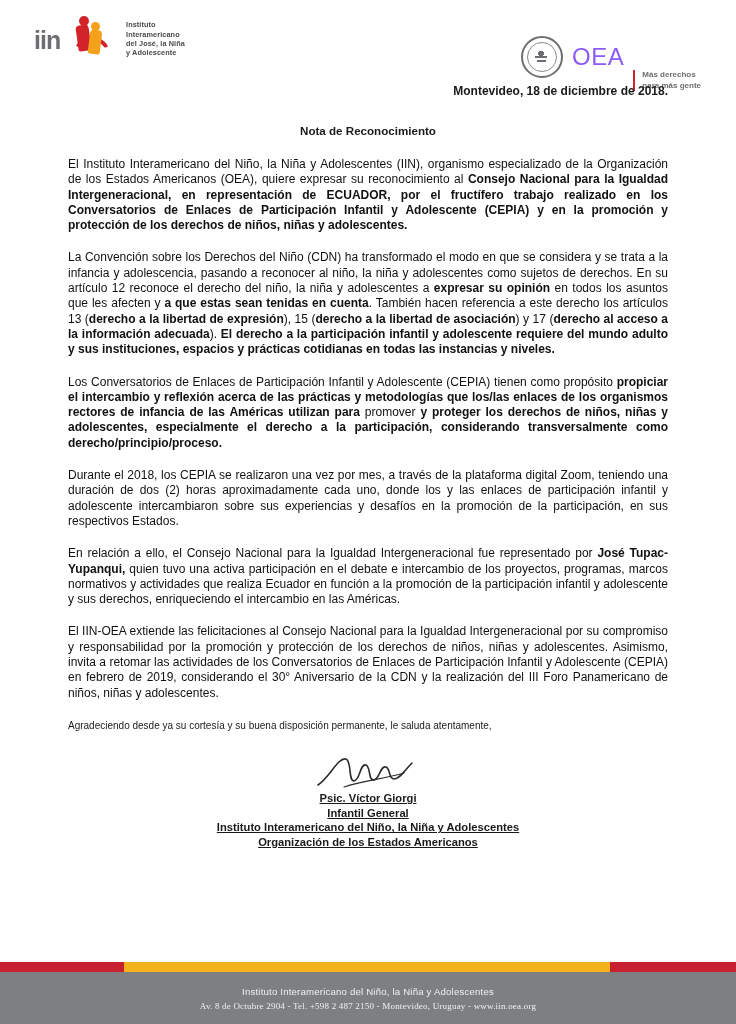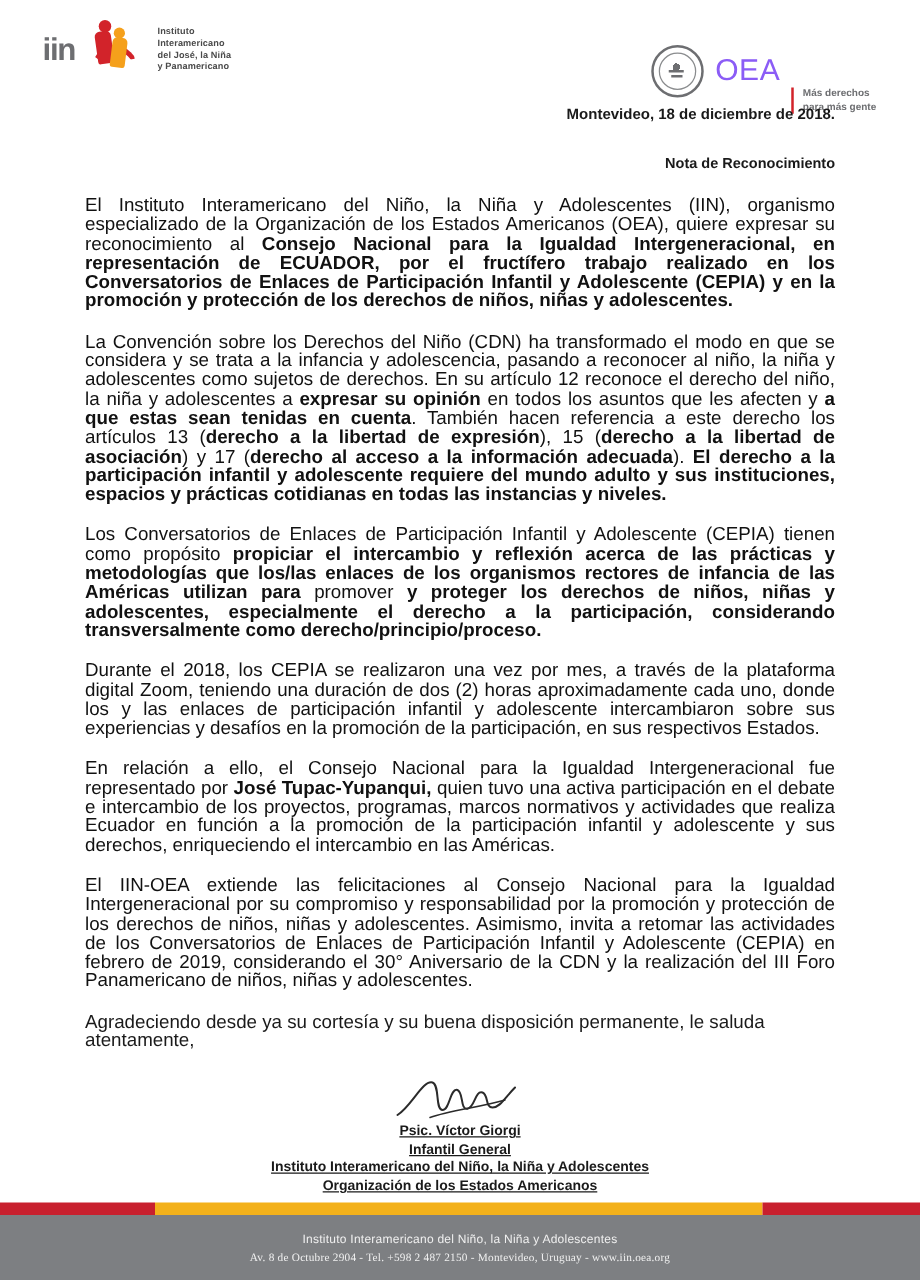"y Panamericano" div { text: Panamericano -> Adolescente }
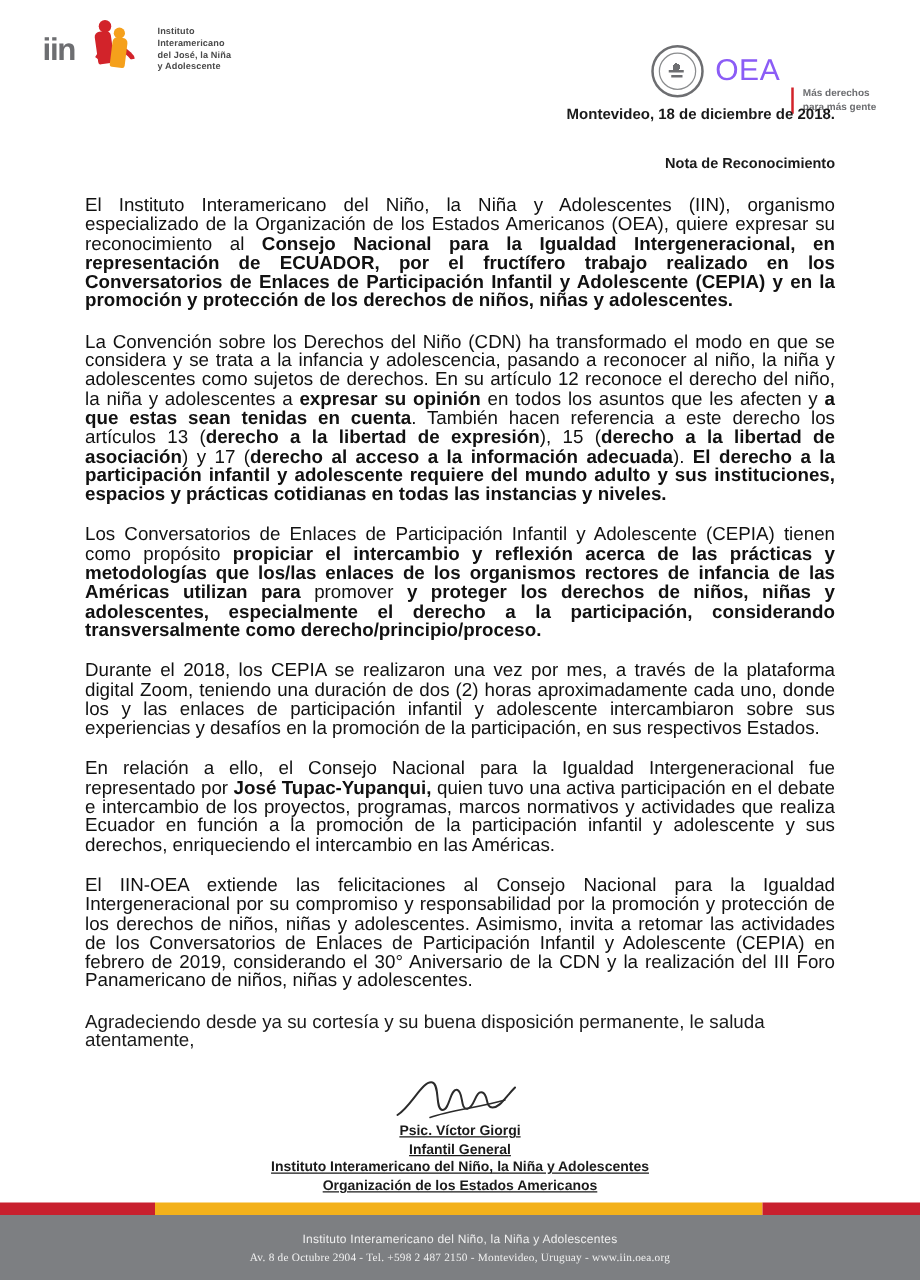"Nota de Reconocimiento" .doc-title { text-align: right -> center }
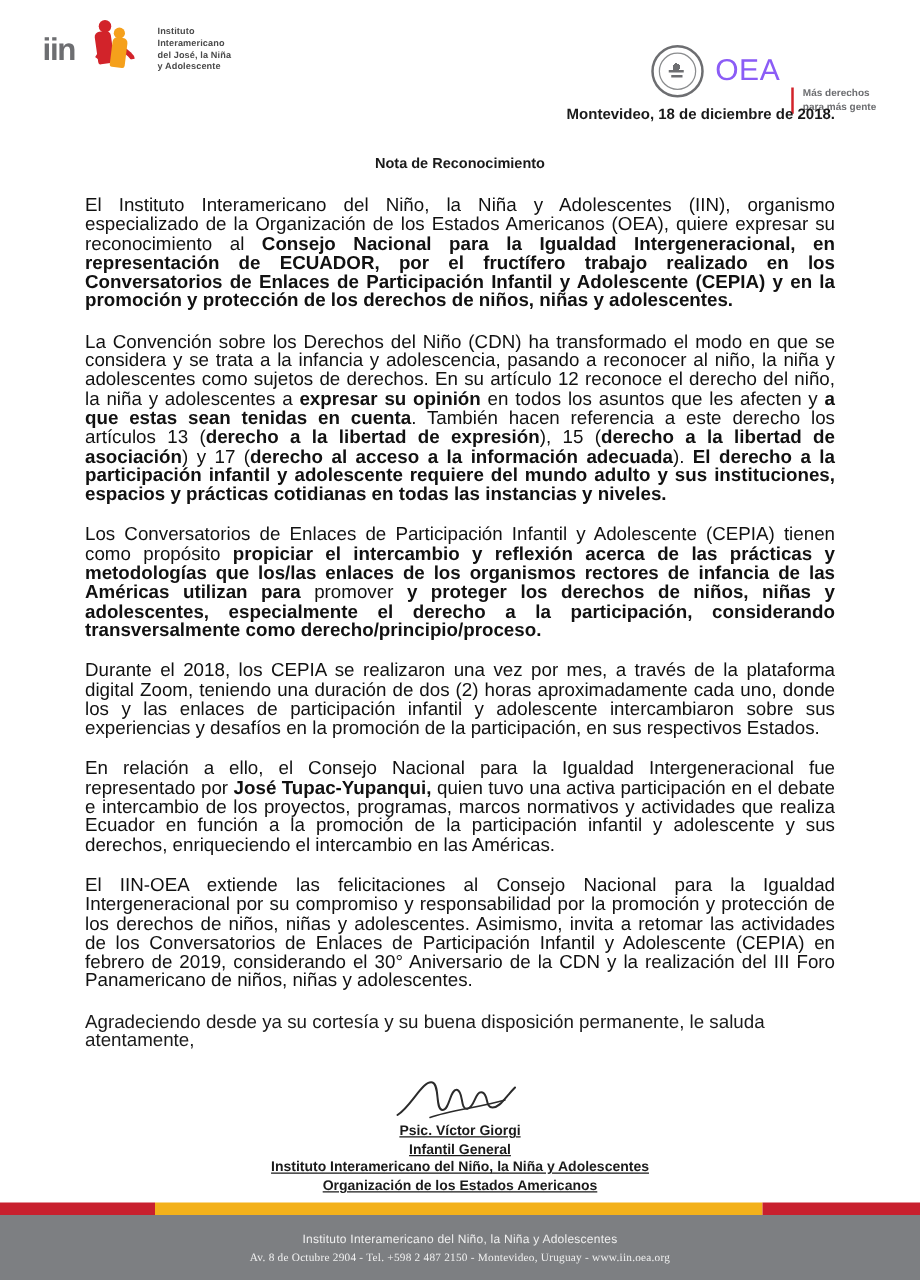"El Instituto Interamericano del Niño," p.para { font-size: 15px -> 12px }
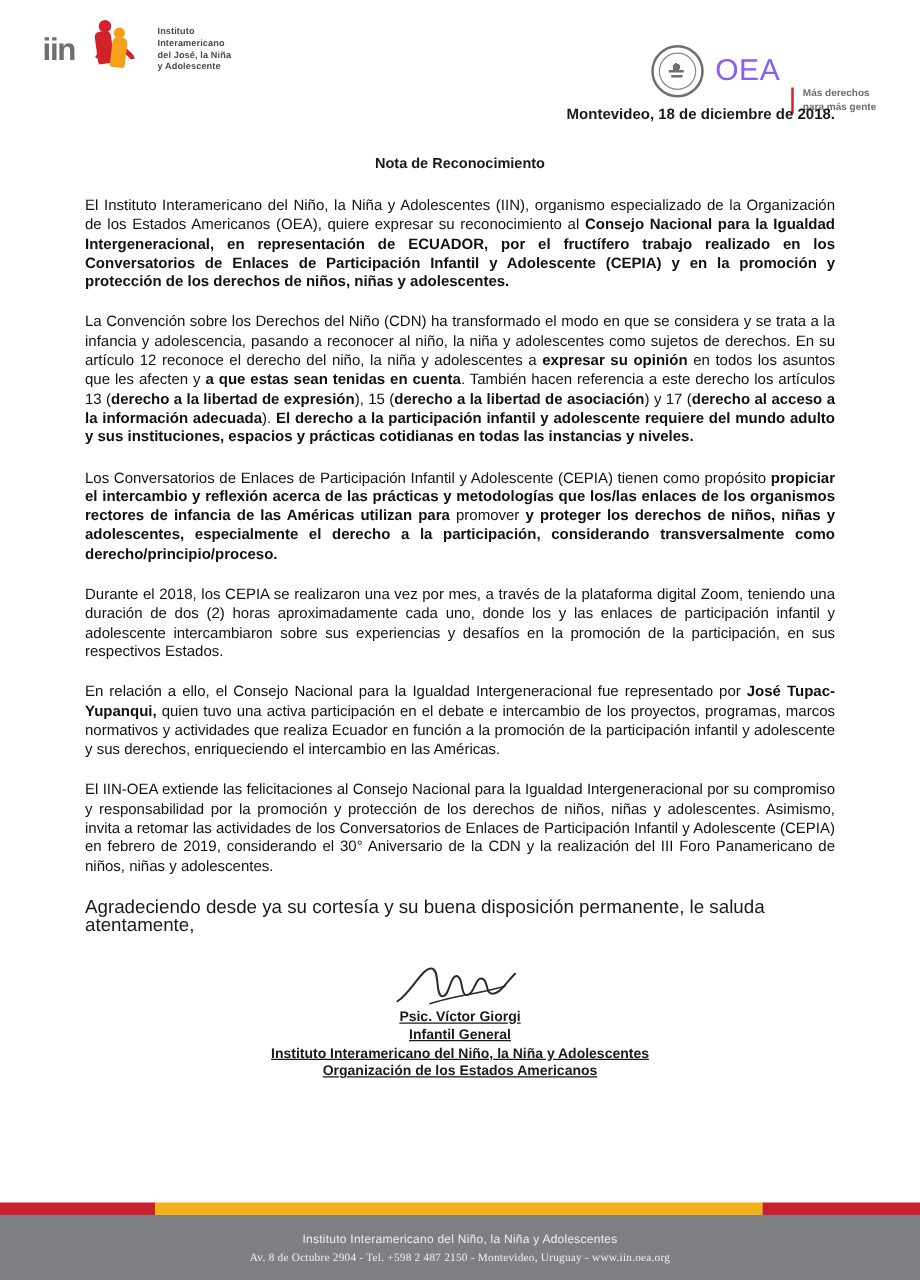"Agradeciendo desde ya su cortesía" .closing { font-size: 15px -> 10px }
